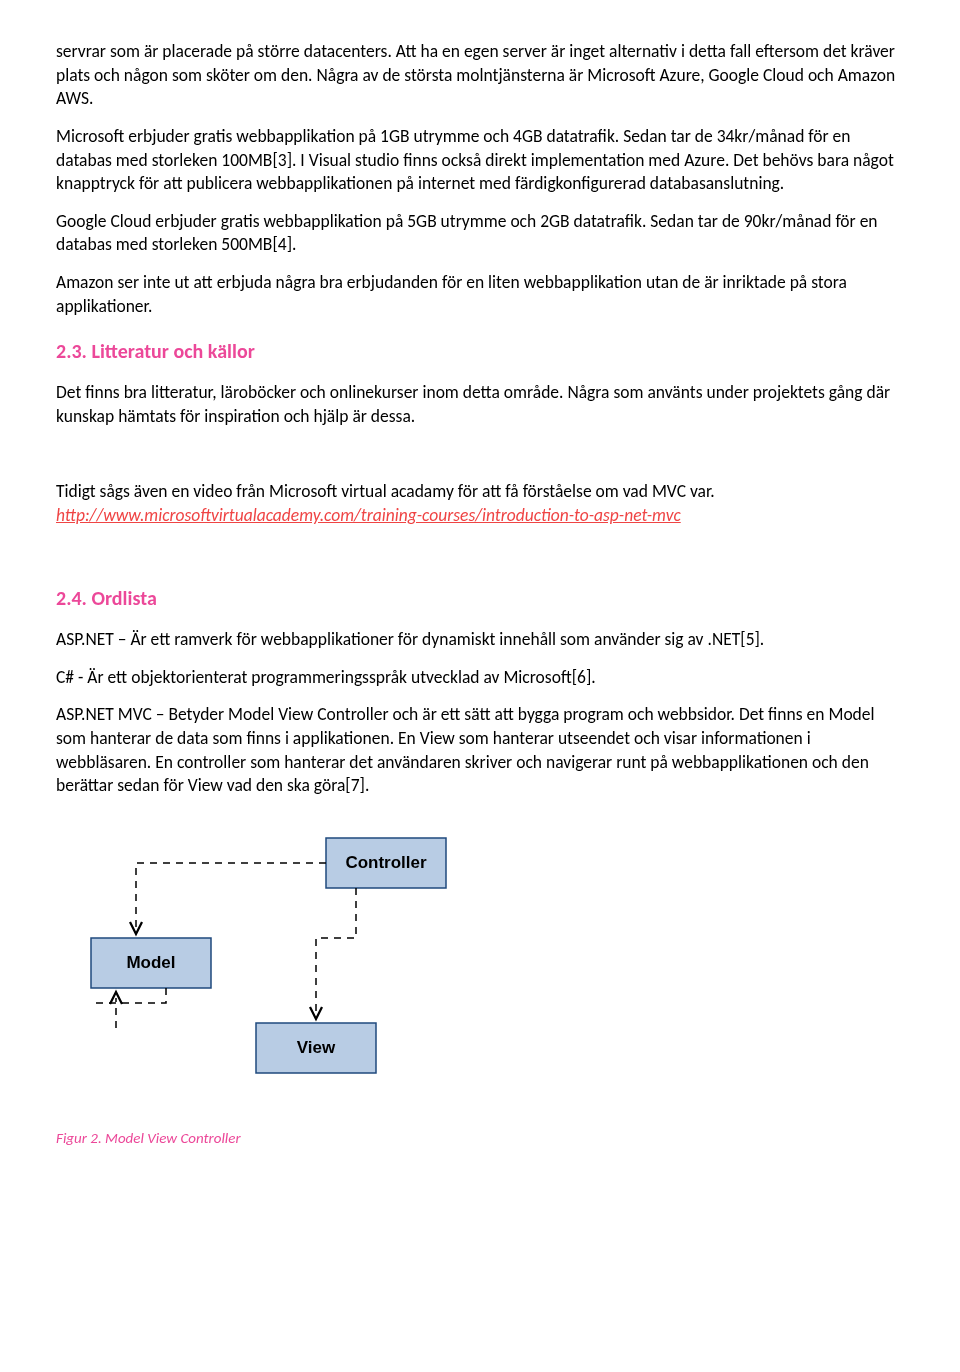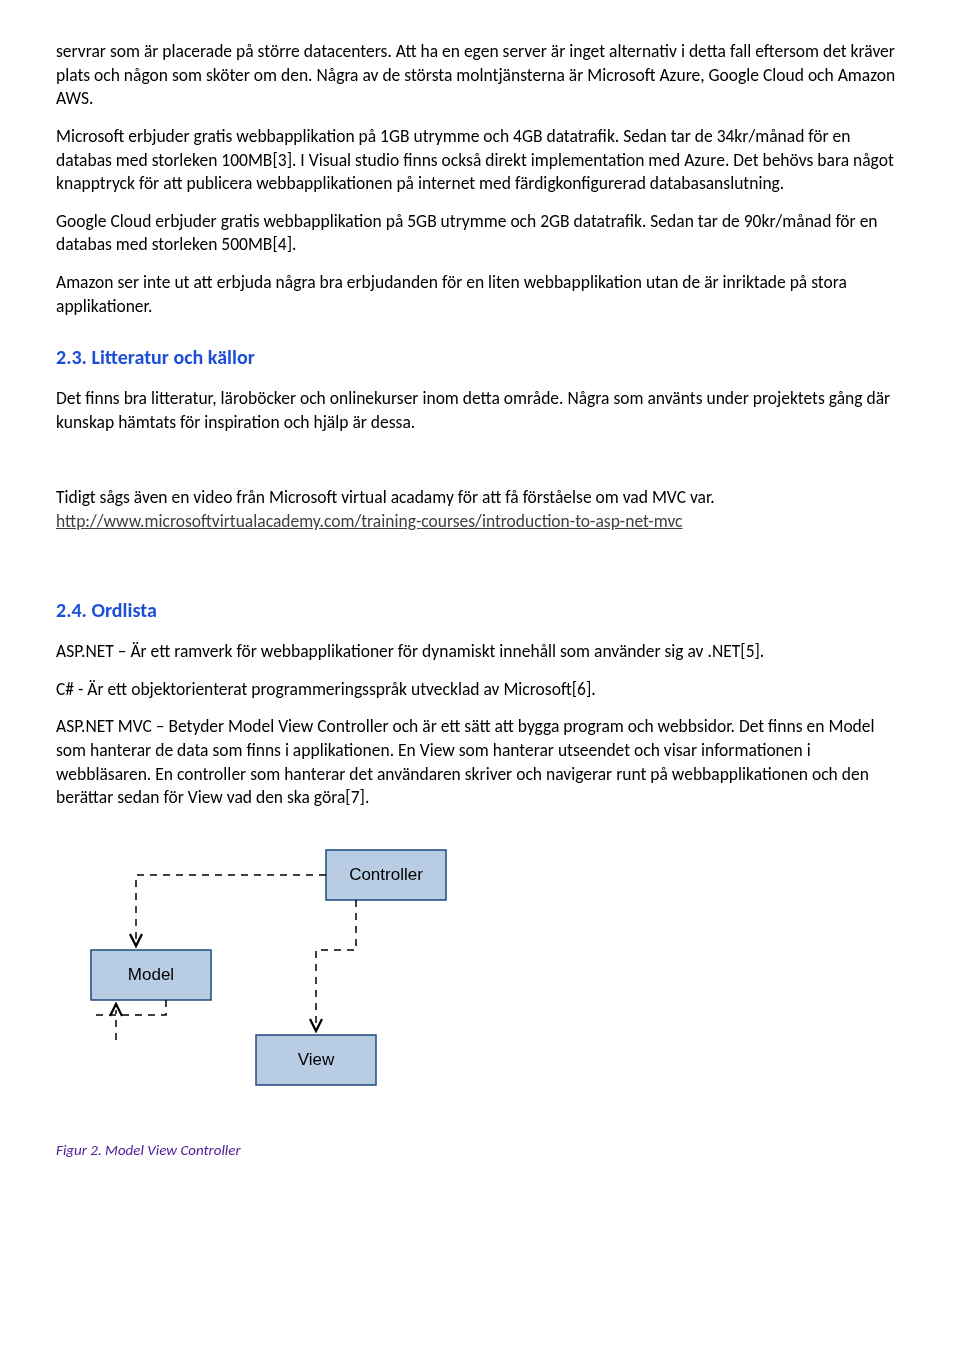"2.3. Litteratur och källor" h3 { color: #1d4ed8 -> #ec4899; margin: 26px 0 2px 0 -> 20px 0 2px 0 }
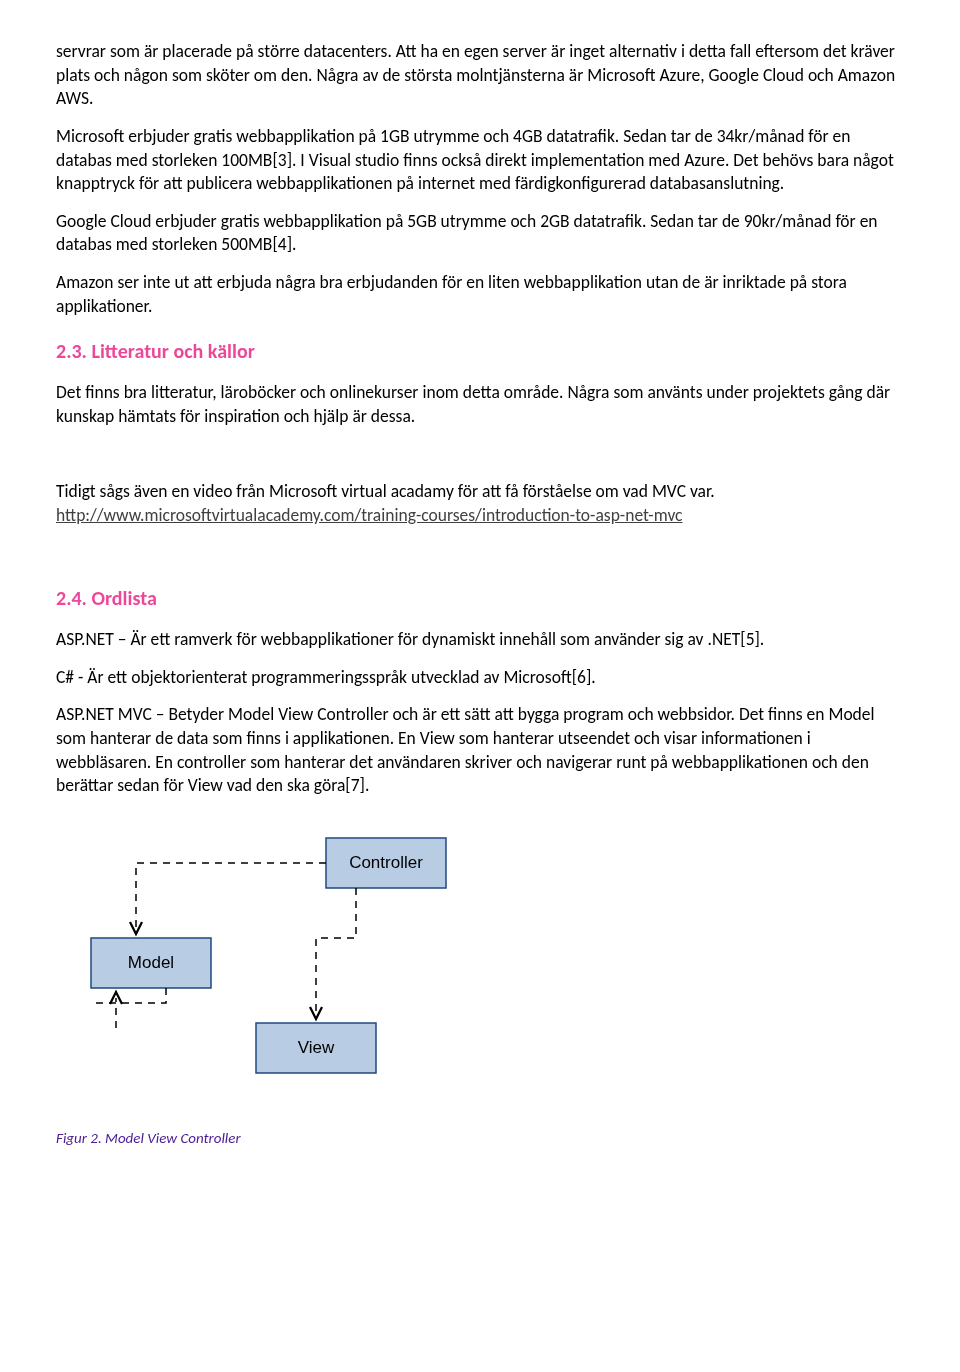"http://www.microsoftvirtualacademy.com/t" a.link { color: #404040 -> #ef4444; font-style: none -> italic }
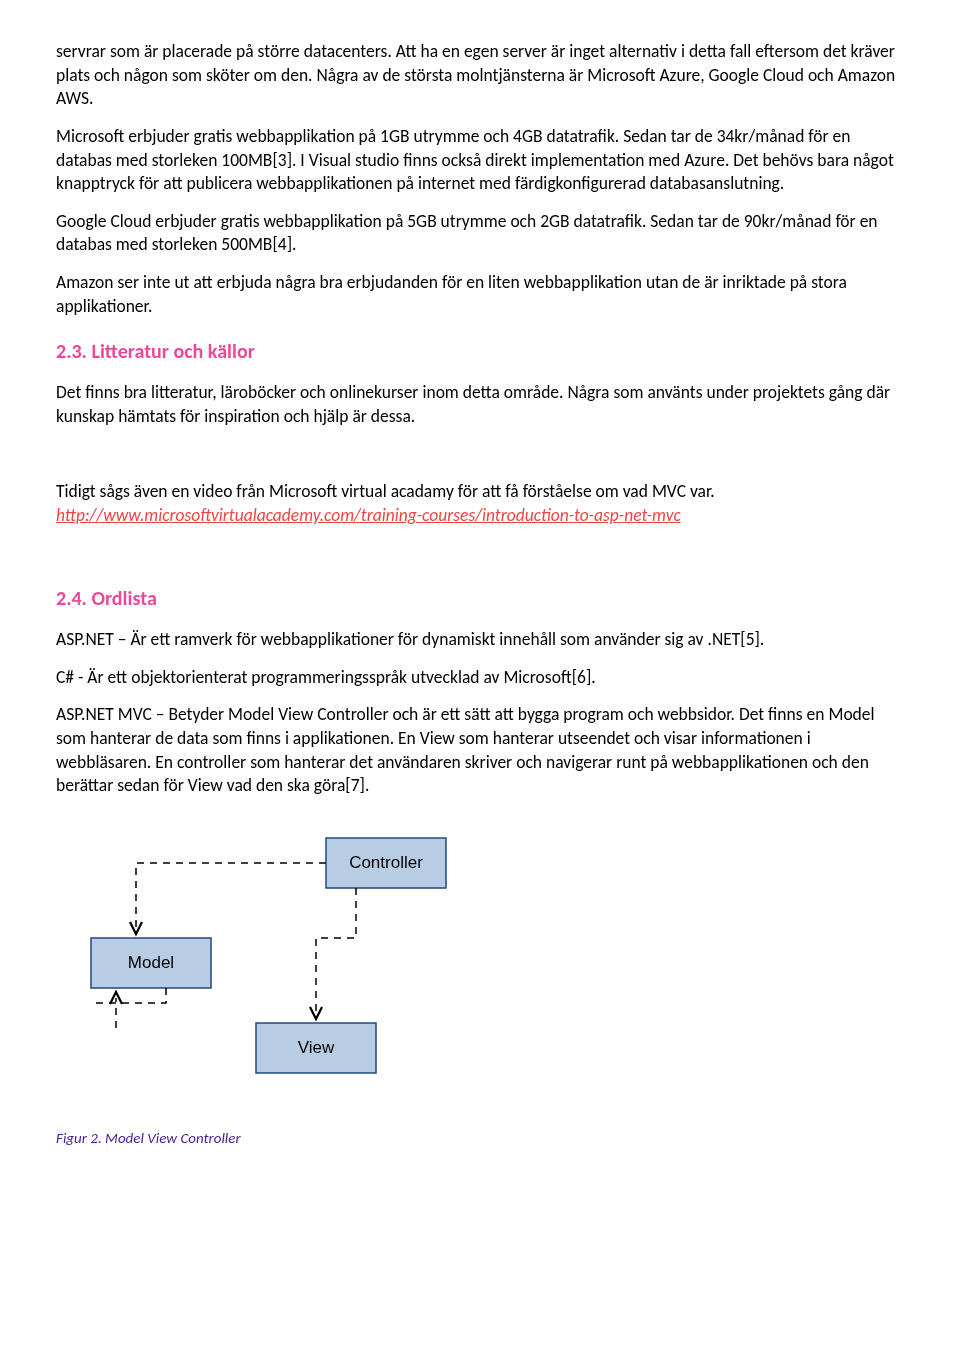"Controller" .diagram-wrap { font-weight: none -> bold }
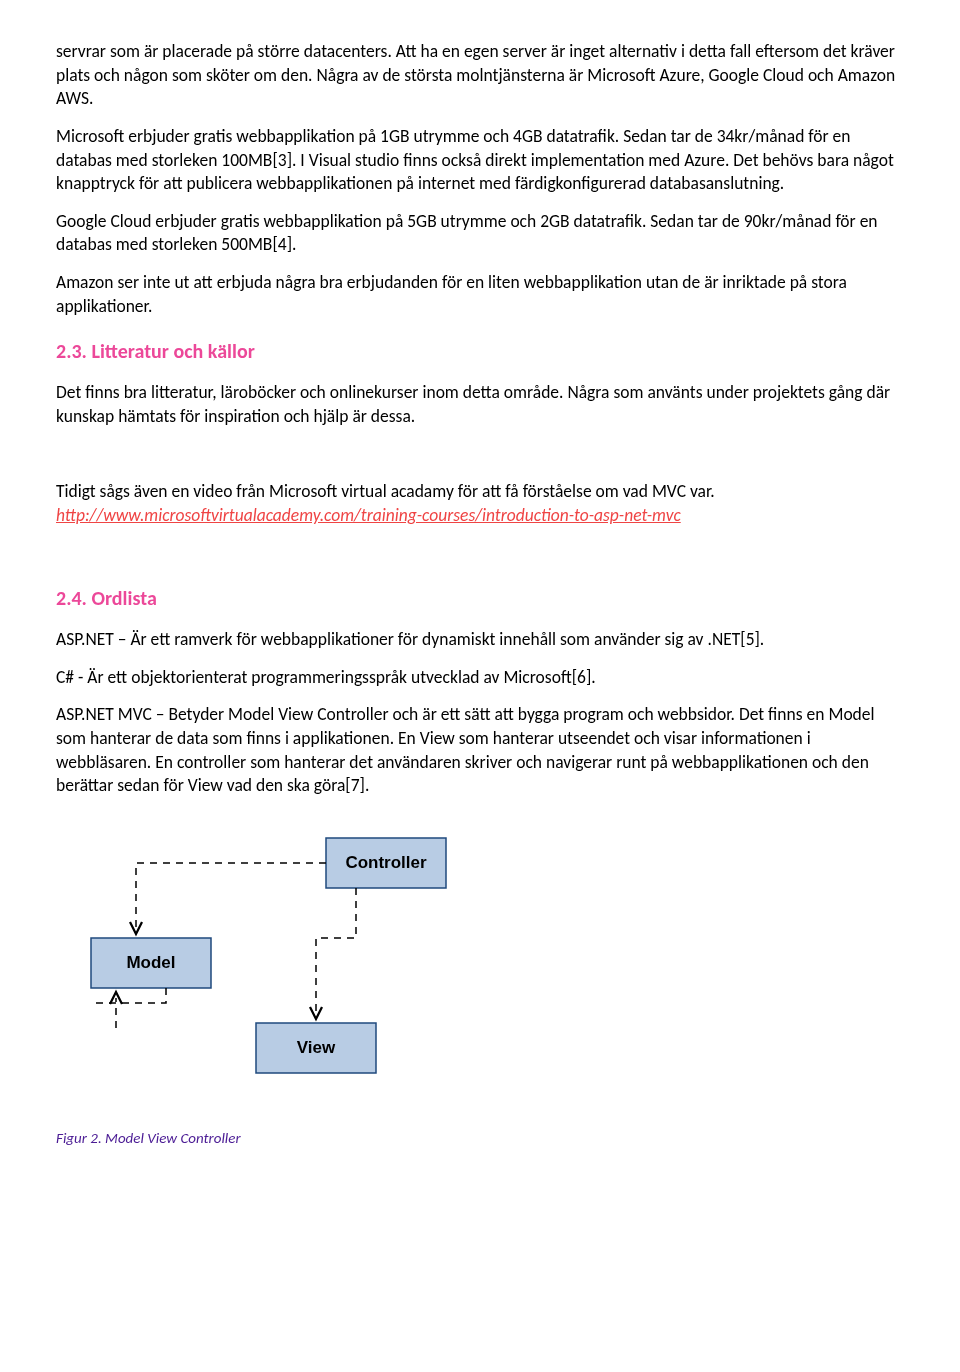"Figur 2. Model View Controller" .caption { color: #4c1d95 -> #ec4899 }
